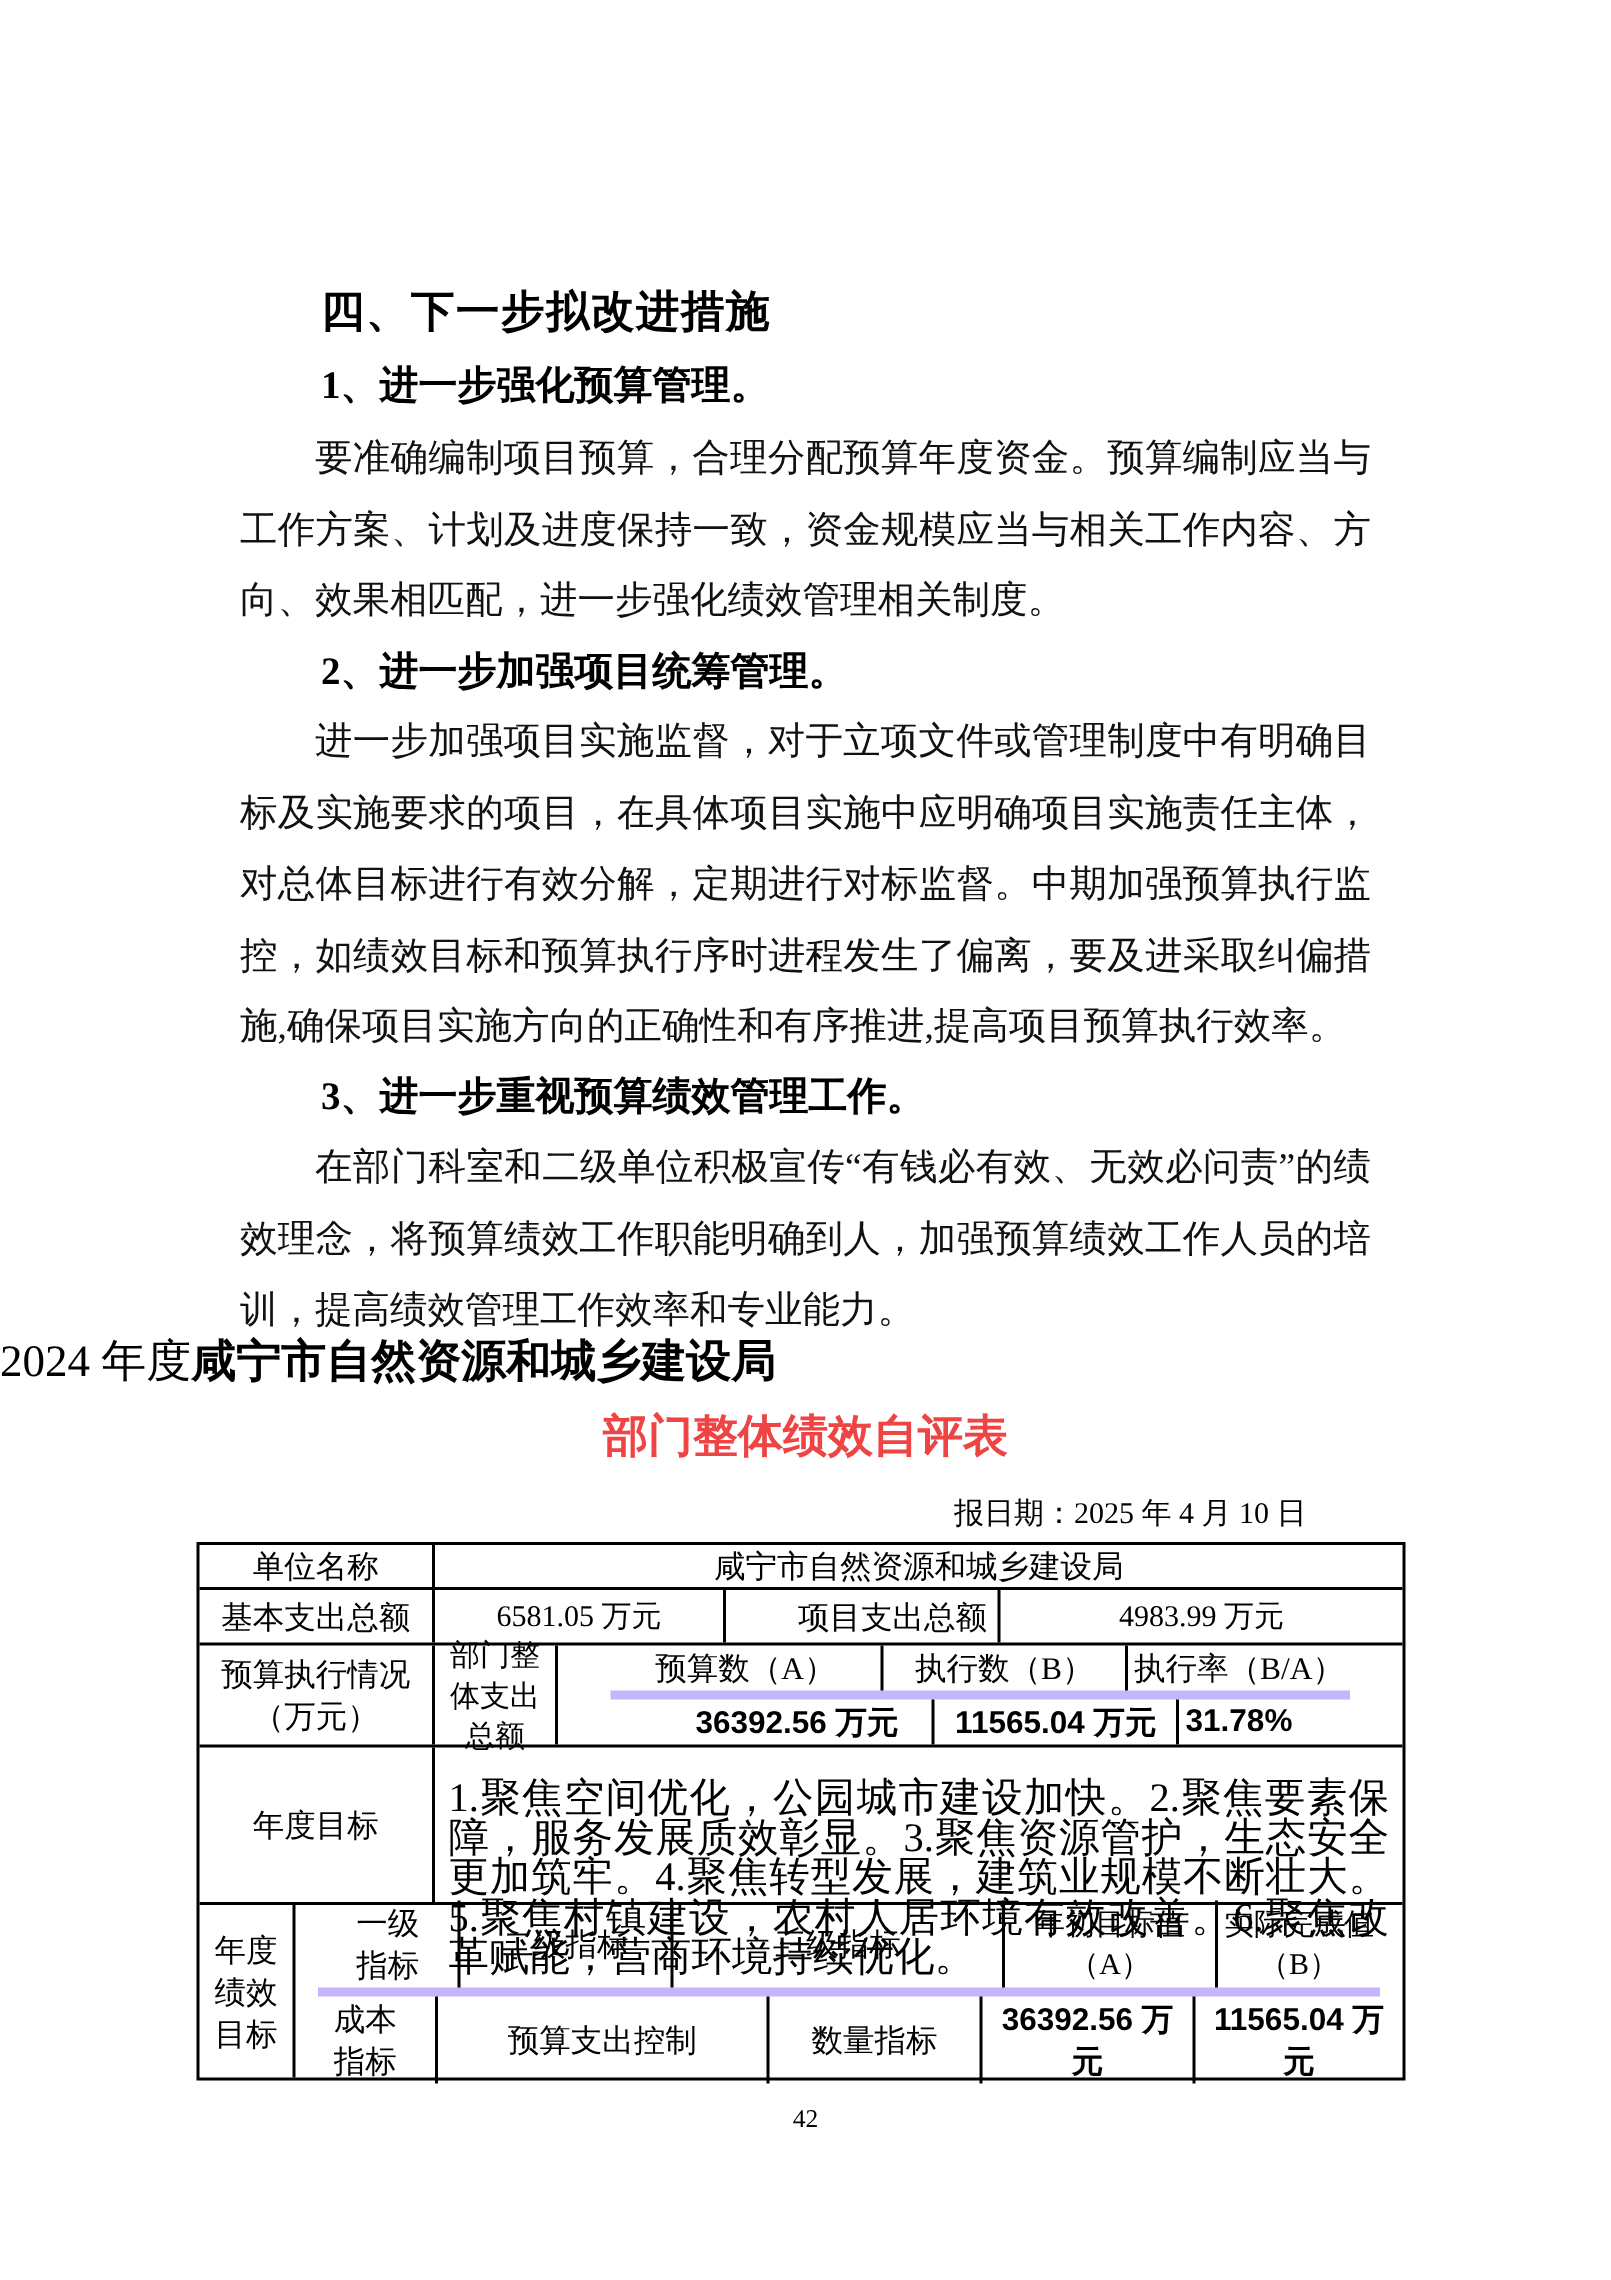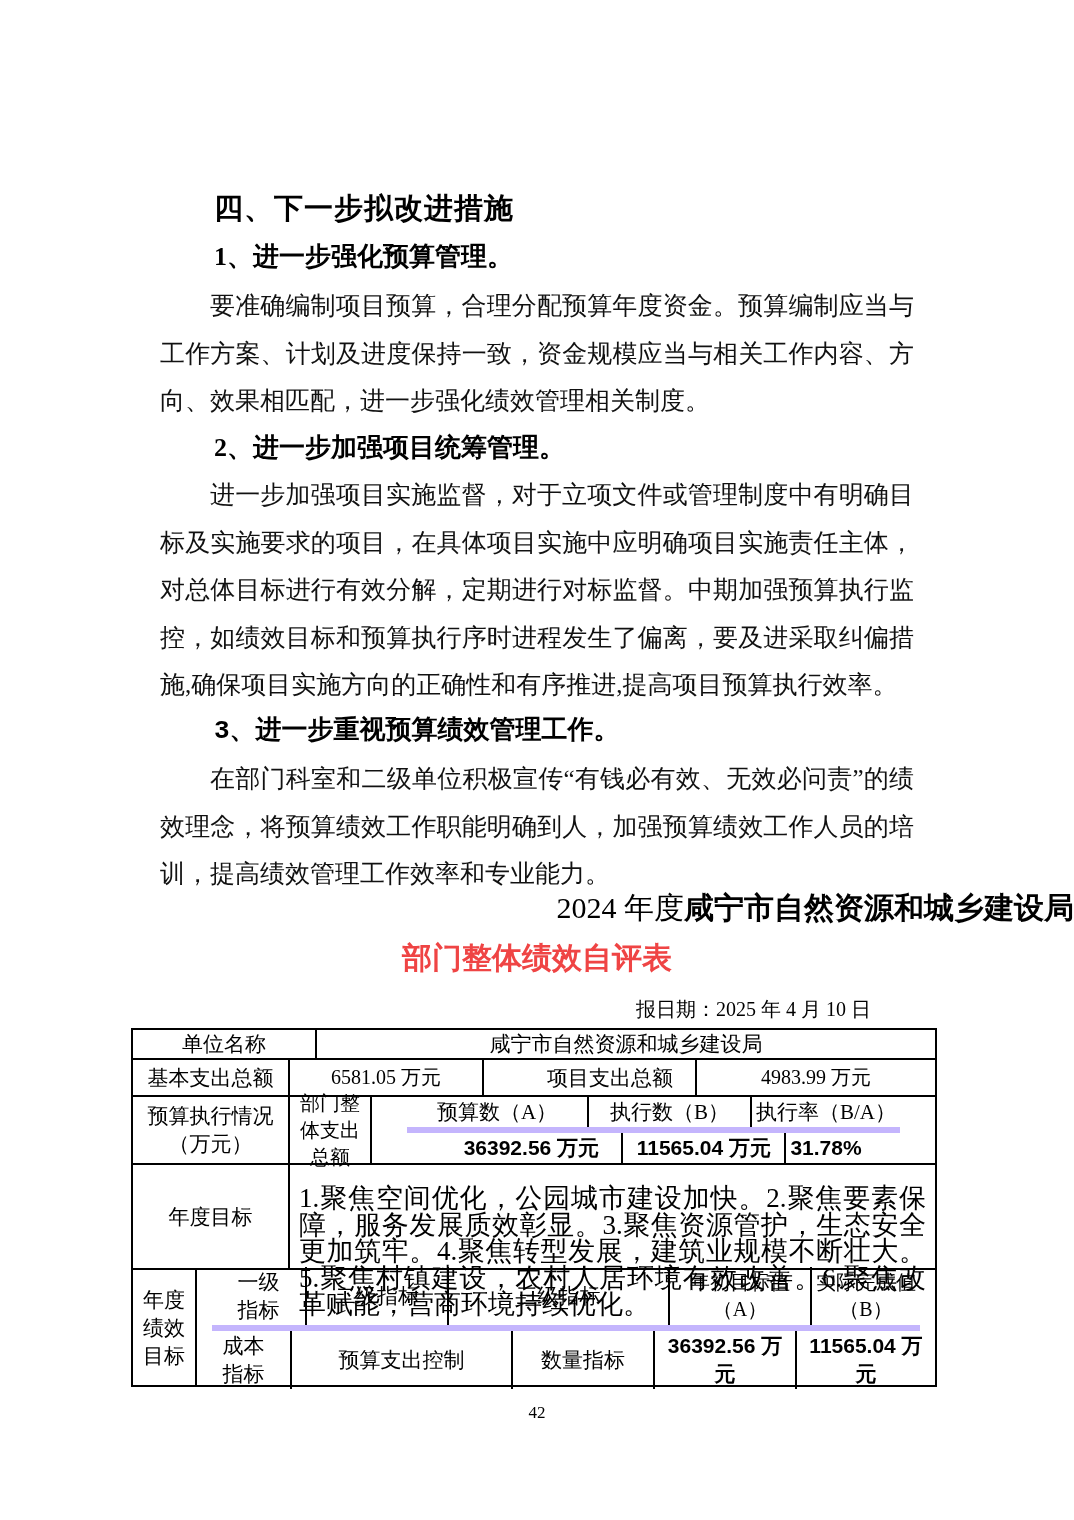"3、进一步重视预算绩效管理工作。" div.h-sub { font-family: Liberation Mono, monospace -> none }
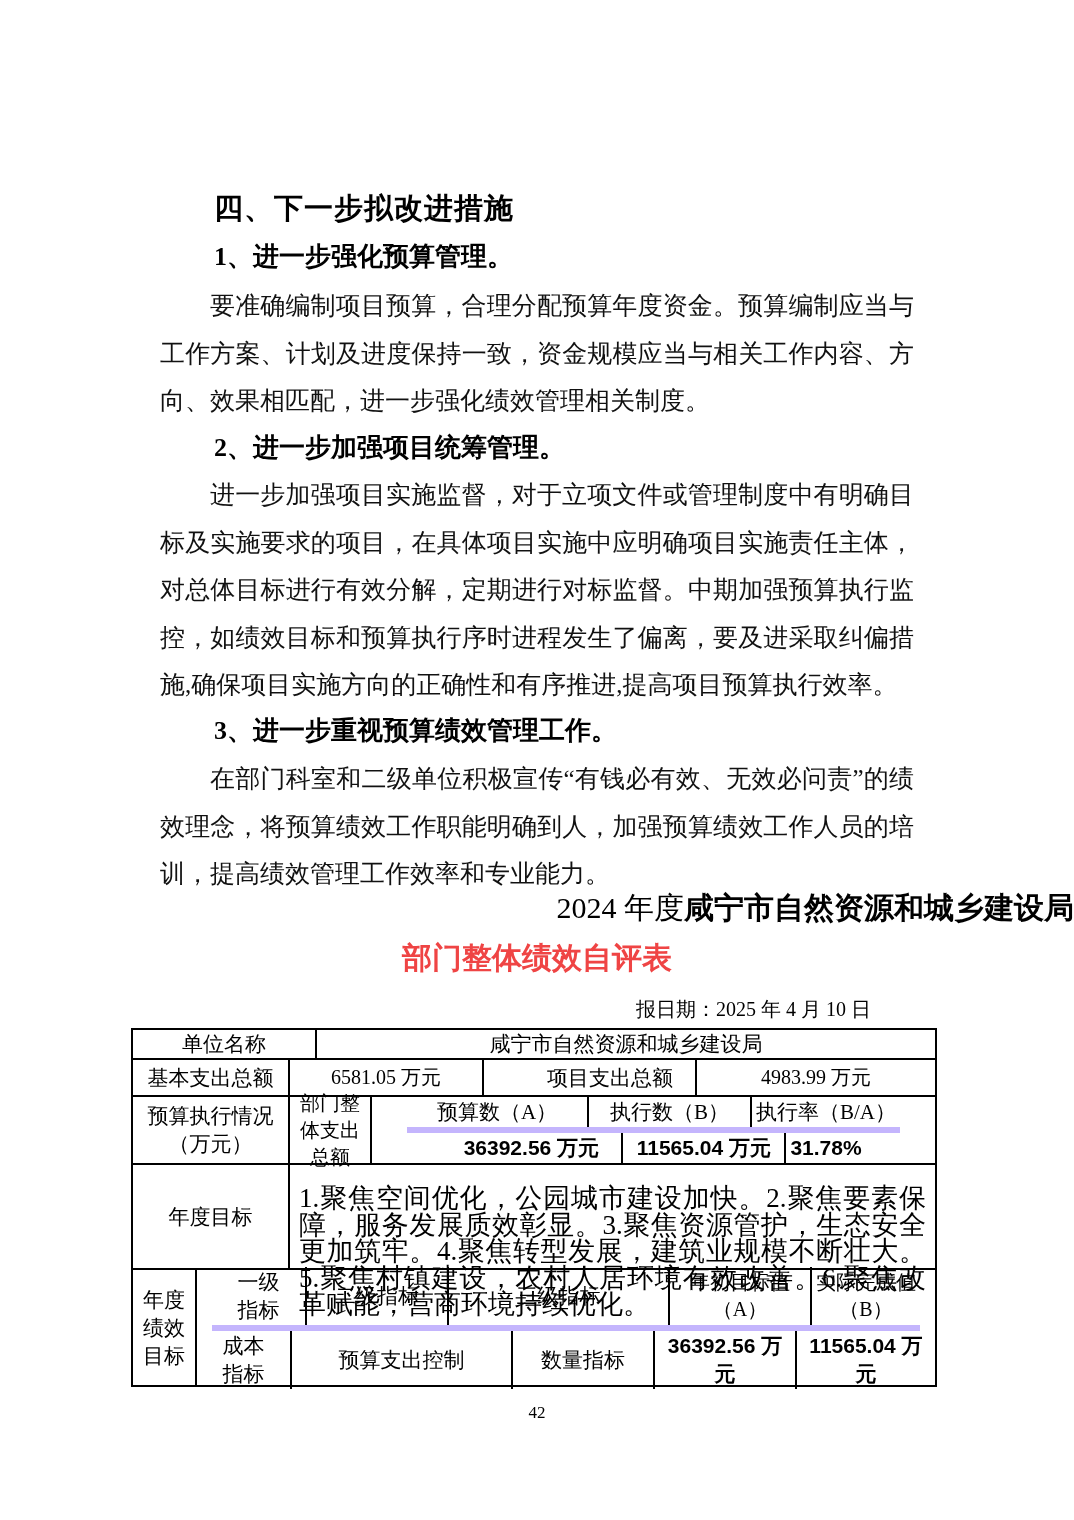"2024 年度咸宁市自然资源和城乡建设局" .title-line1 { text-align: right -> left }
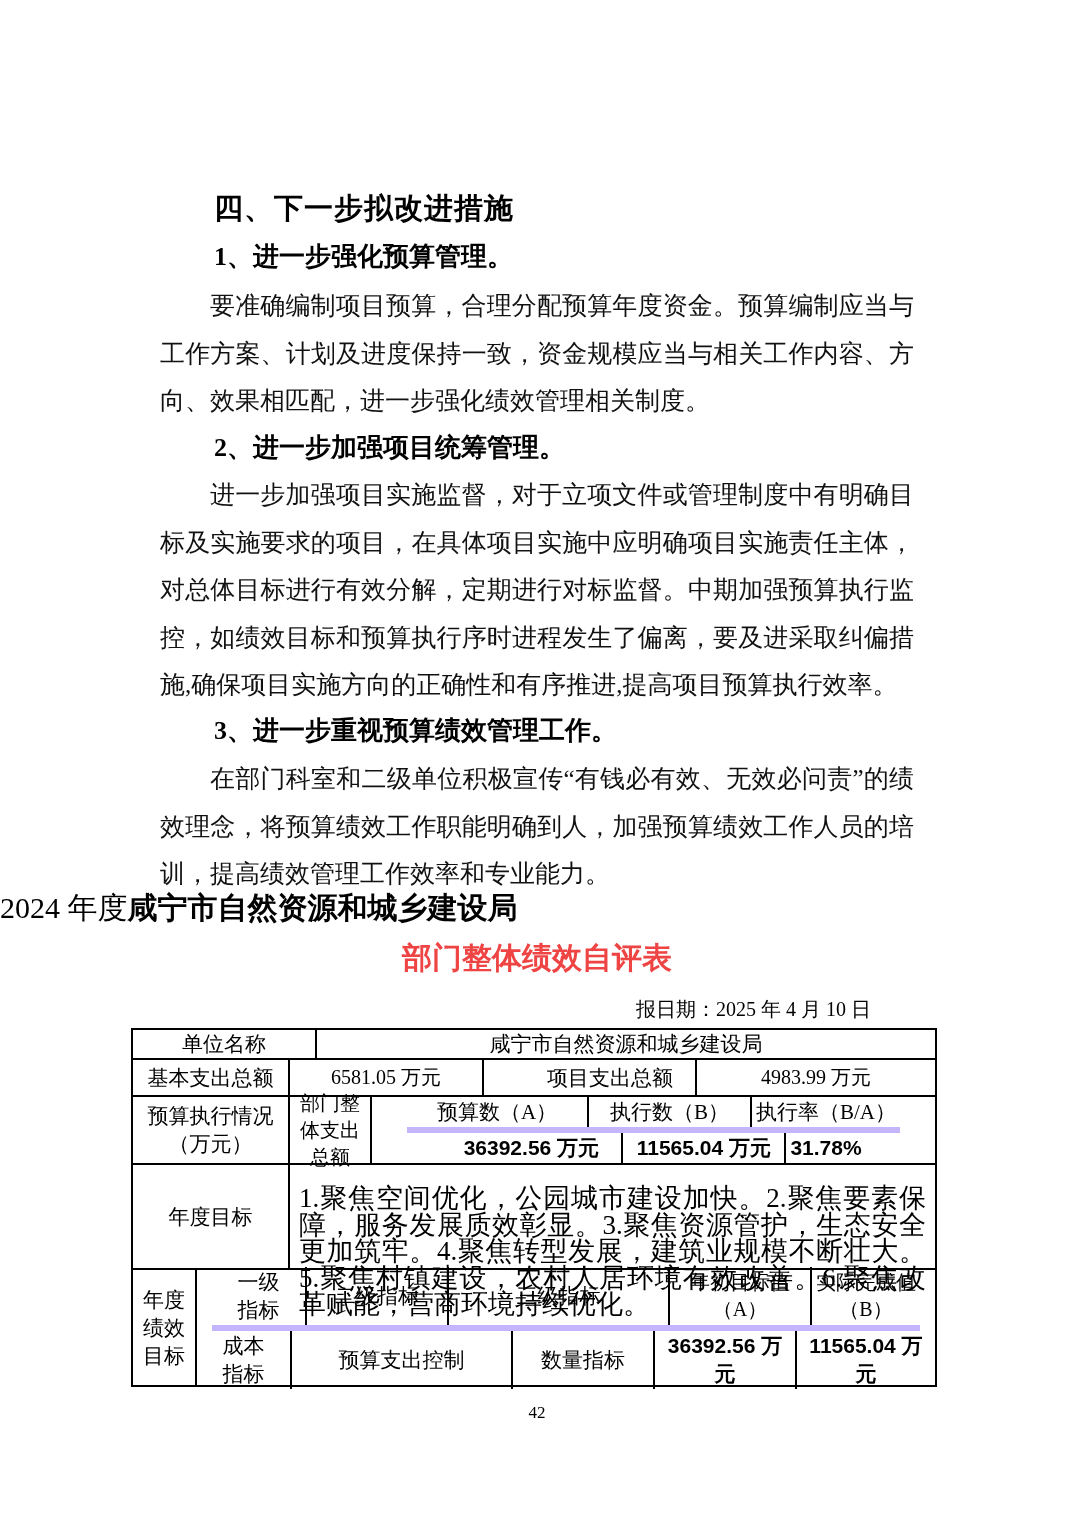"单位名称" div.cell { width: 184px -> 157px }
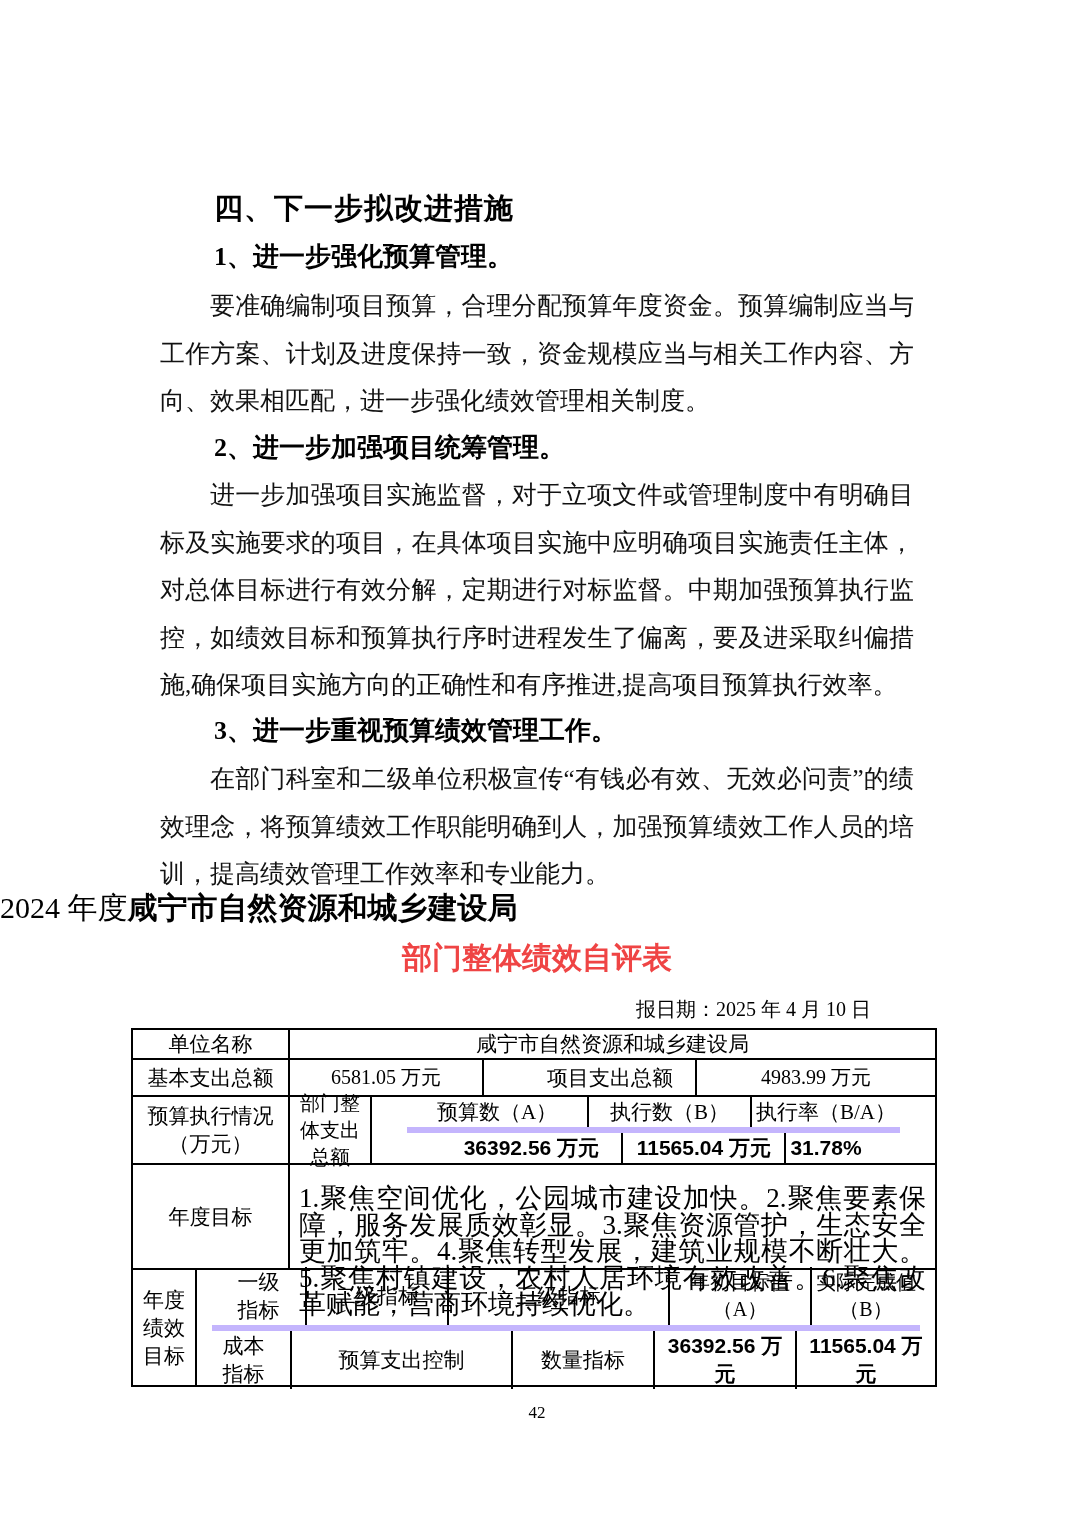"项目支出总额" div.cell { width: 213px -> 183px }
